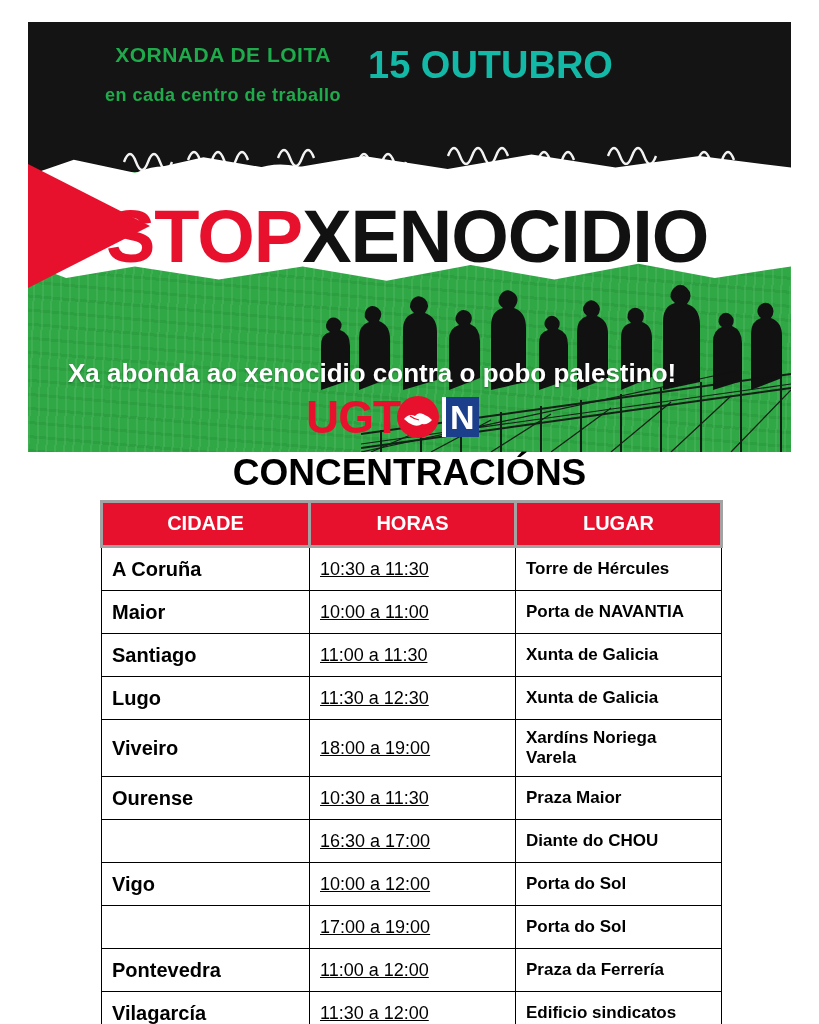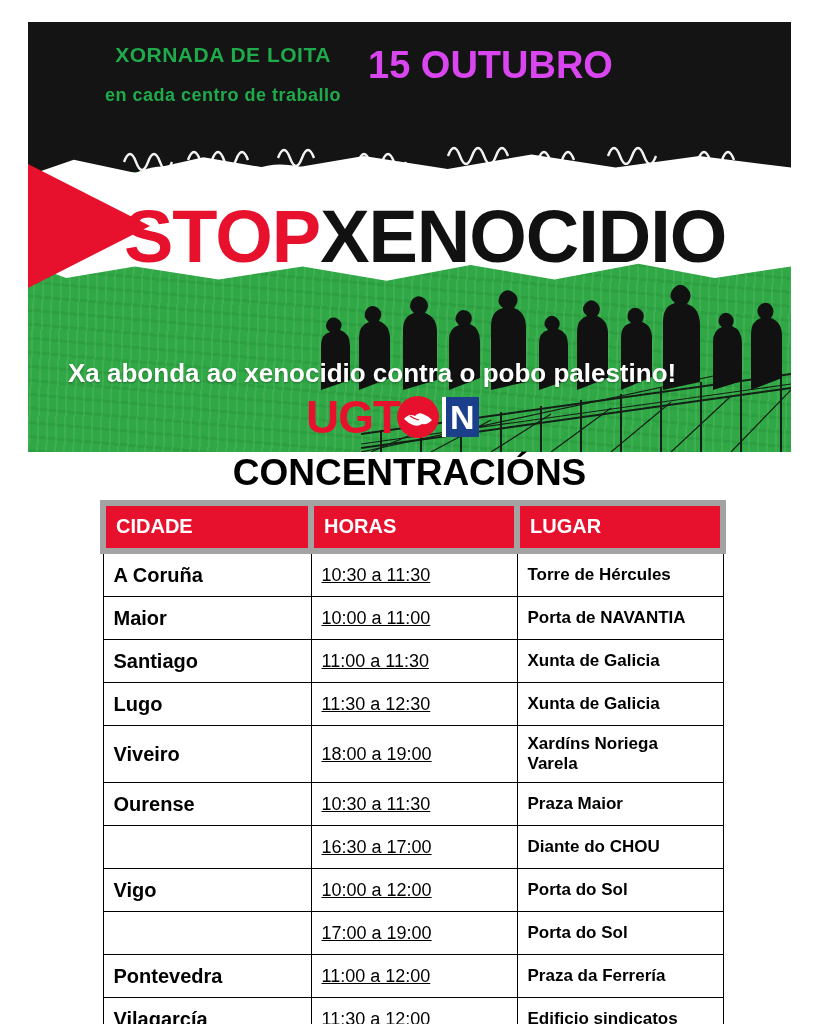"15 OUTUBRO" .data-dia { color: #d946ef -> #14b8a6 }
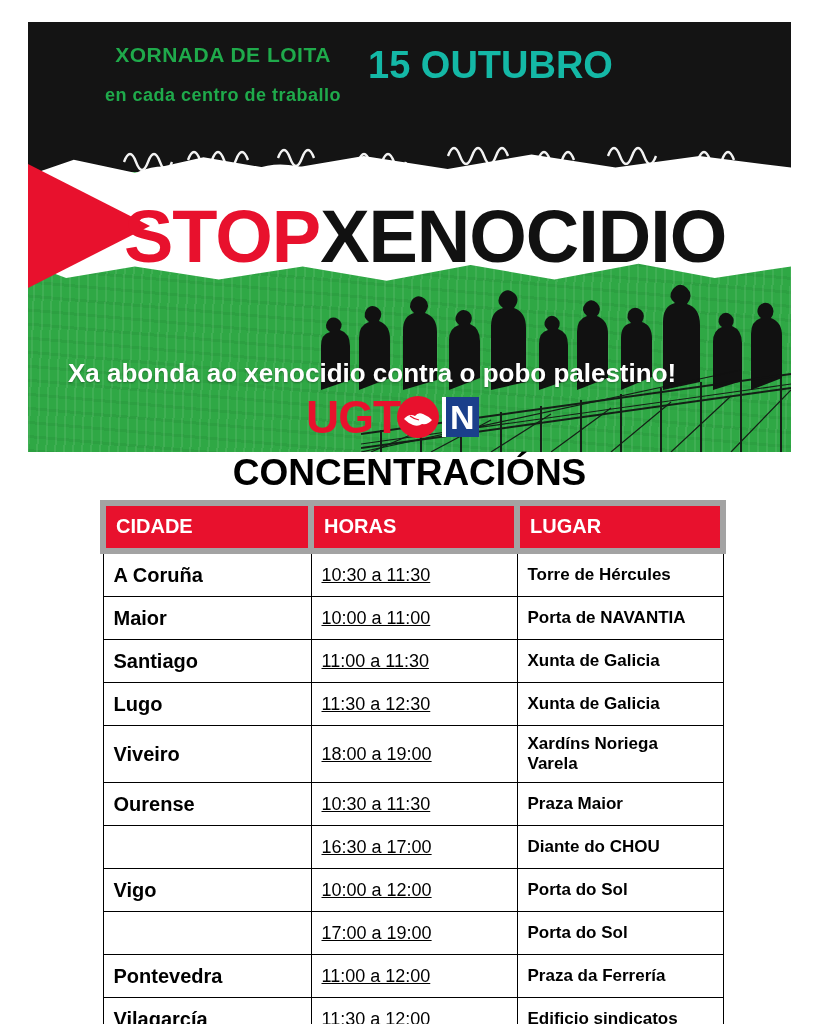"STOP" .stop-title .stop { margin-left: 18px -> none }
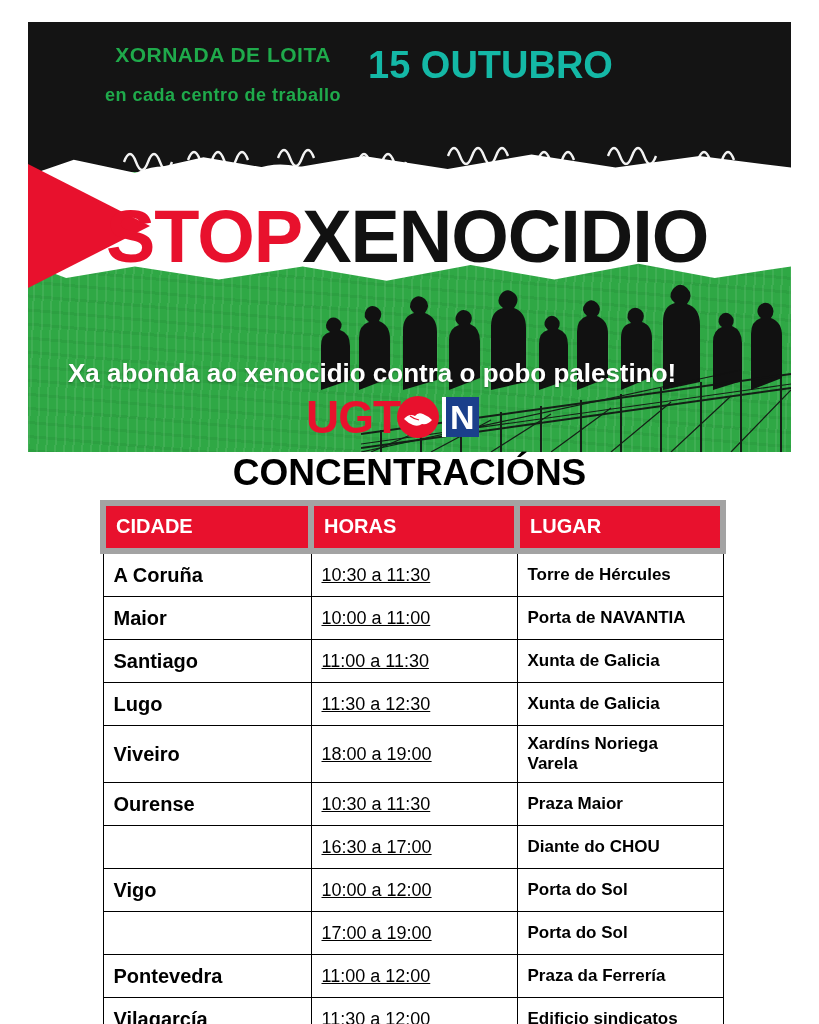"CIDADE" thead th { border: 6px solid #a3a3a3 -> 3px solid #a3a3a3; text-align: left -> center }
